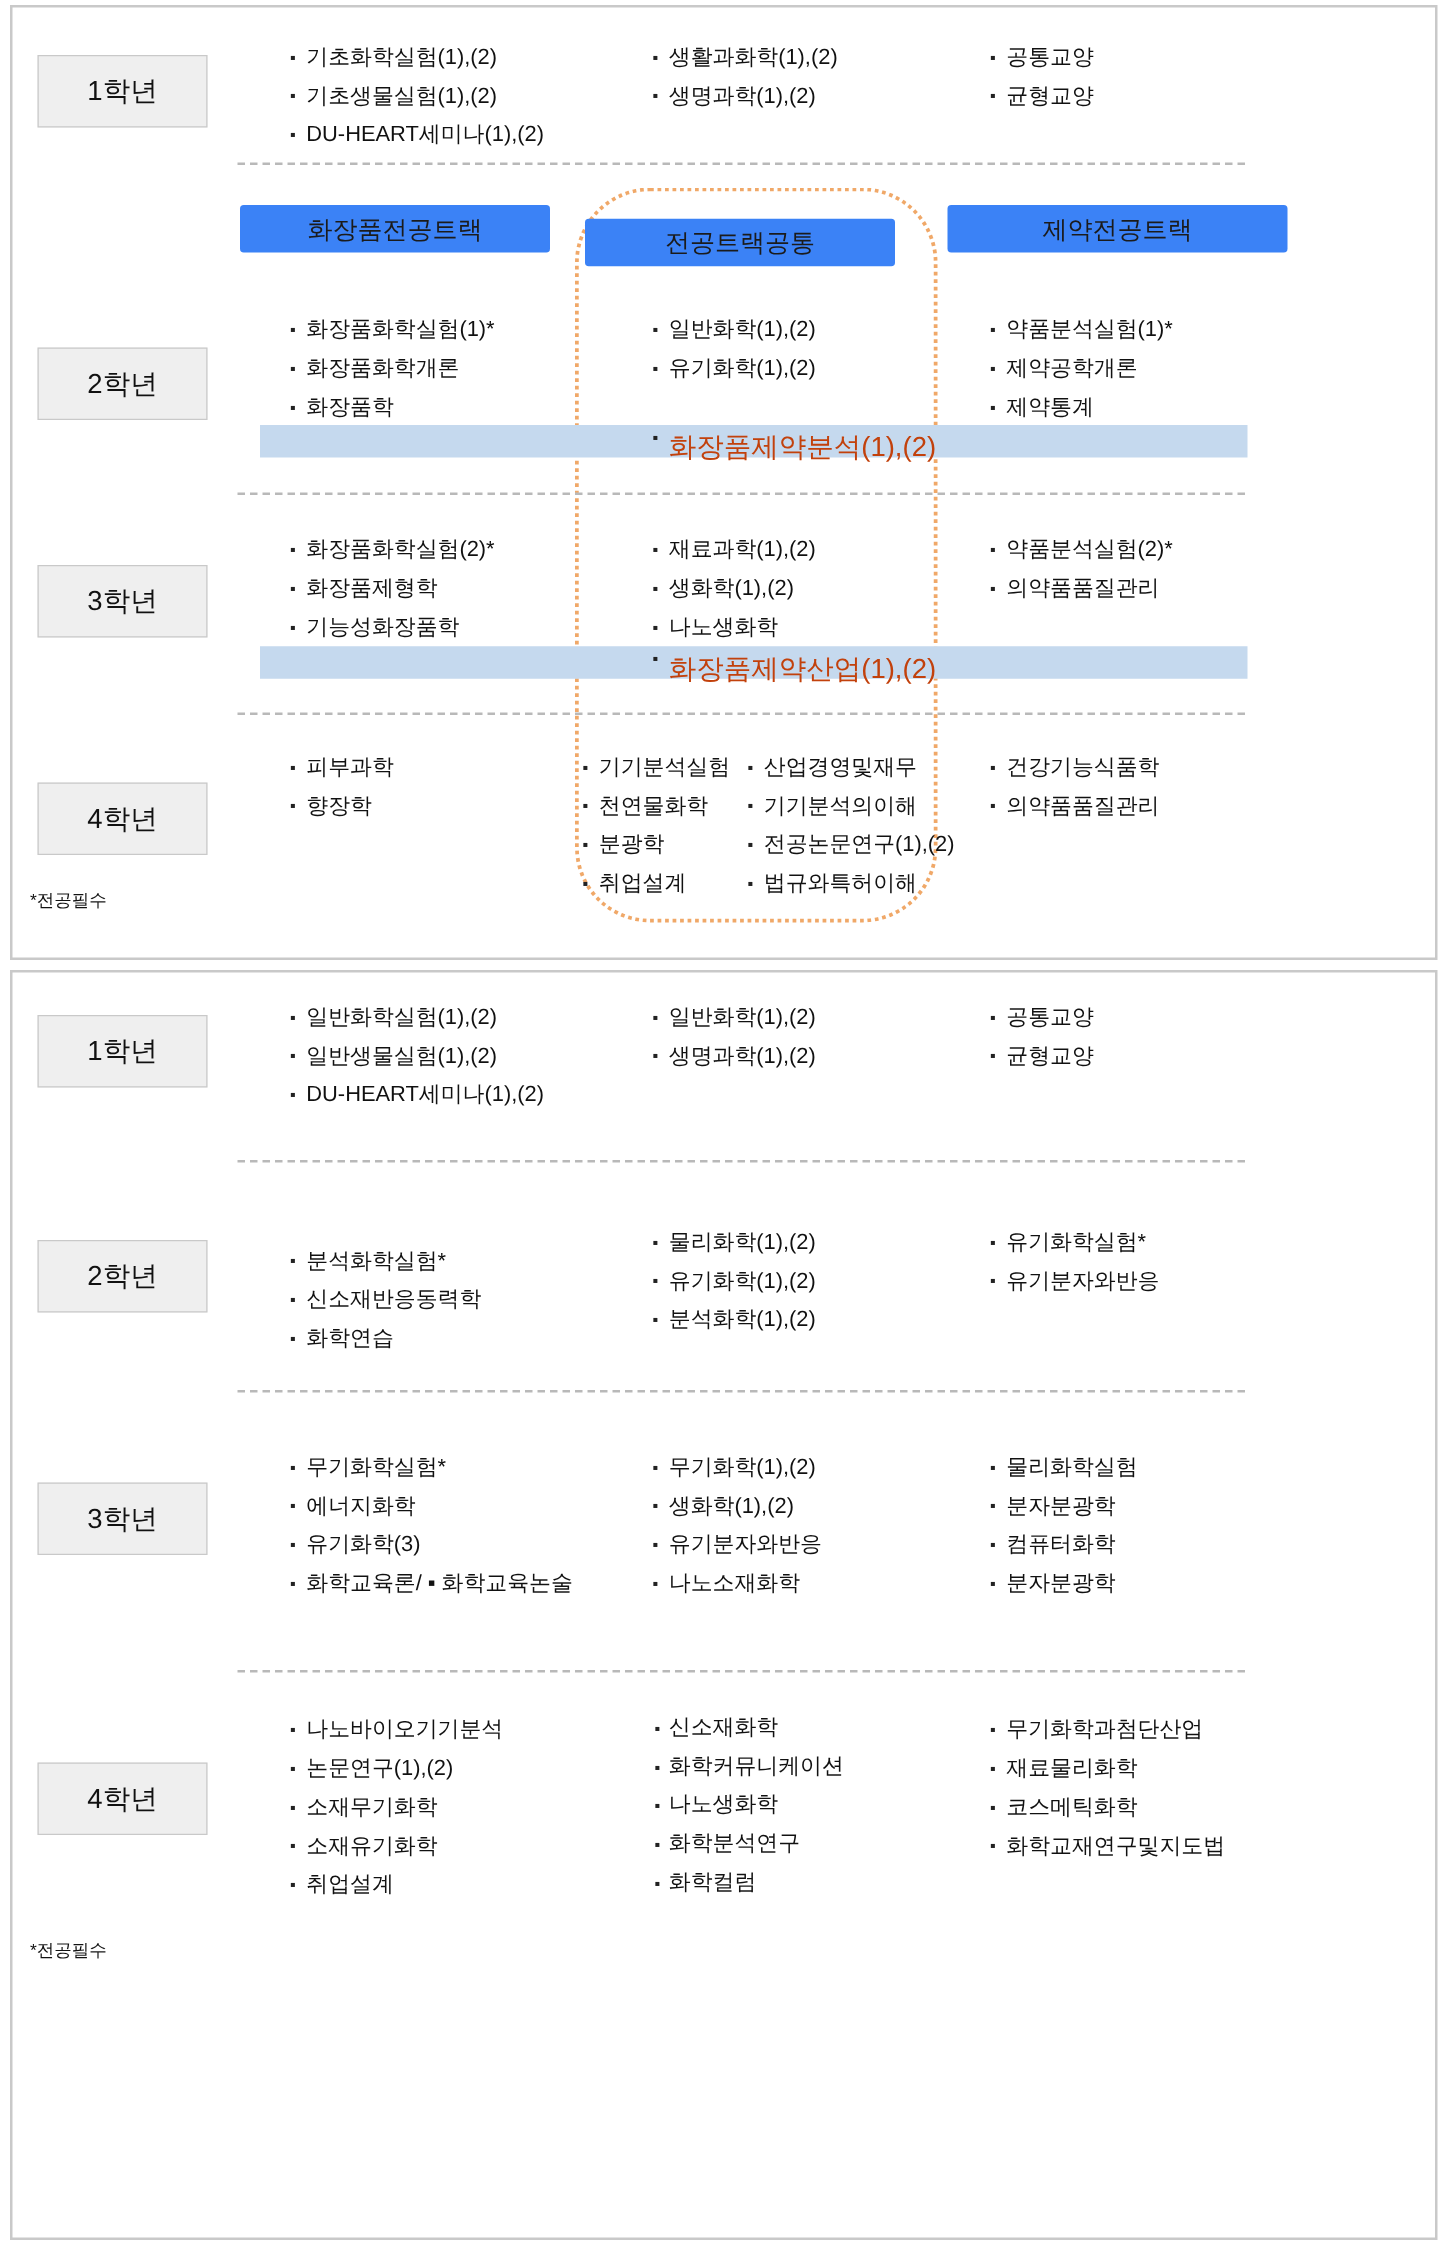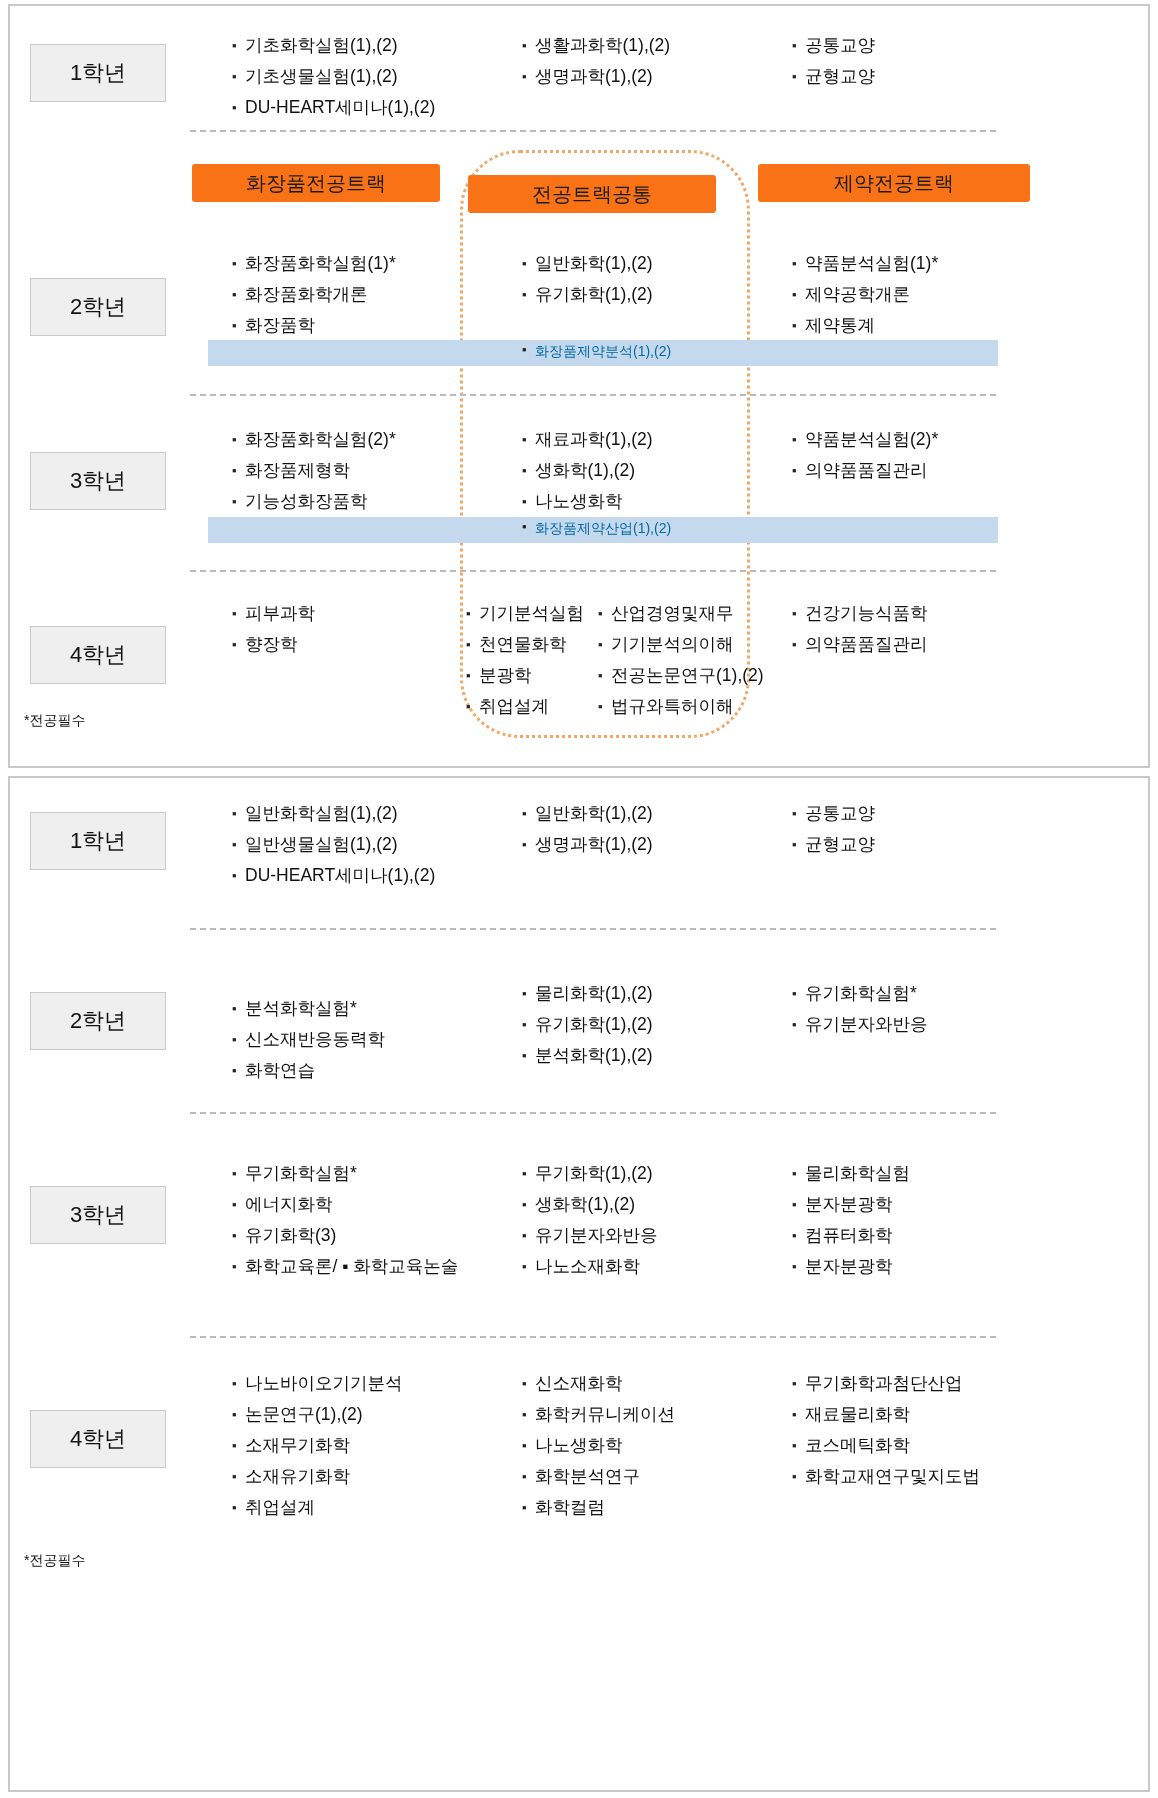"화장품전공트랙" .track-header { background: #f97316 -> #3b82f6 }
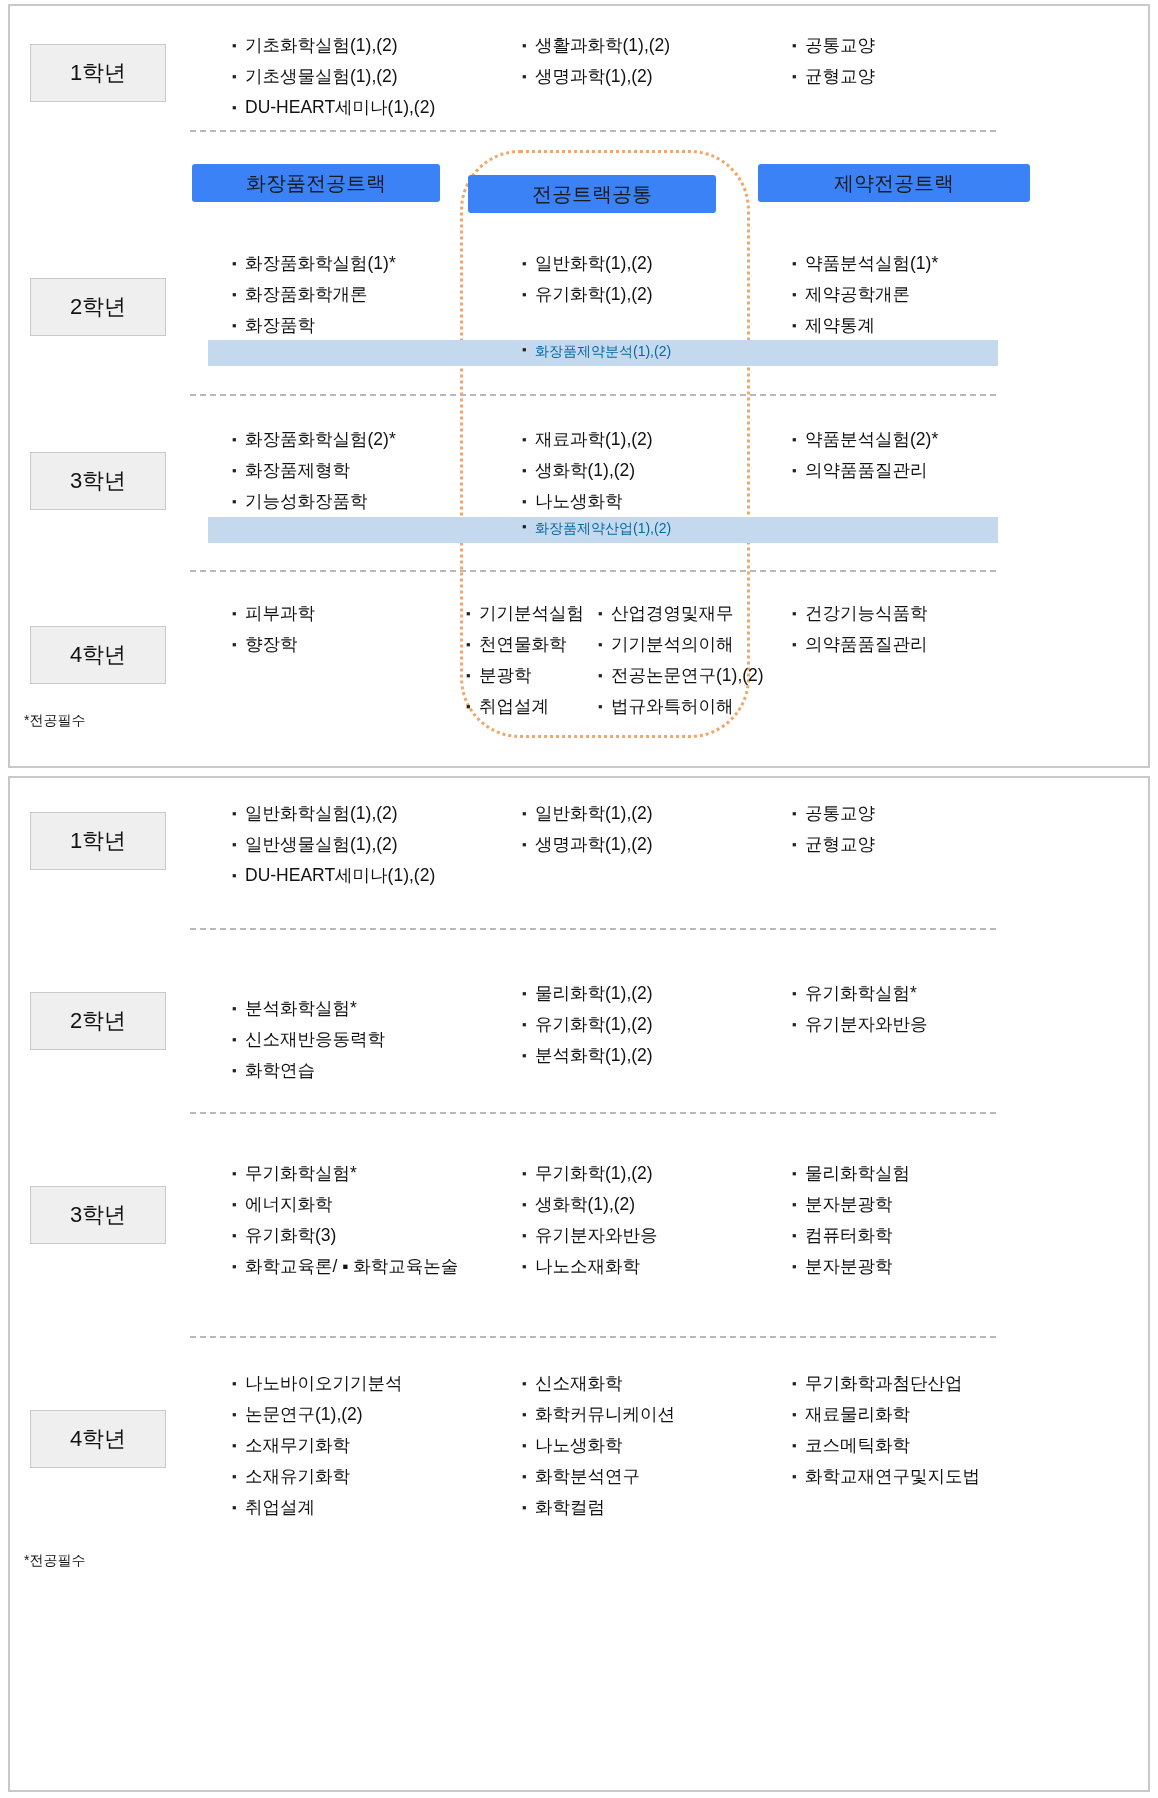"화장품제약분석(1),(2)" .band-label { color: #0369a1 -> #c2410c; font-size: 14px -> 22px }
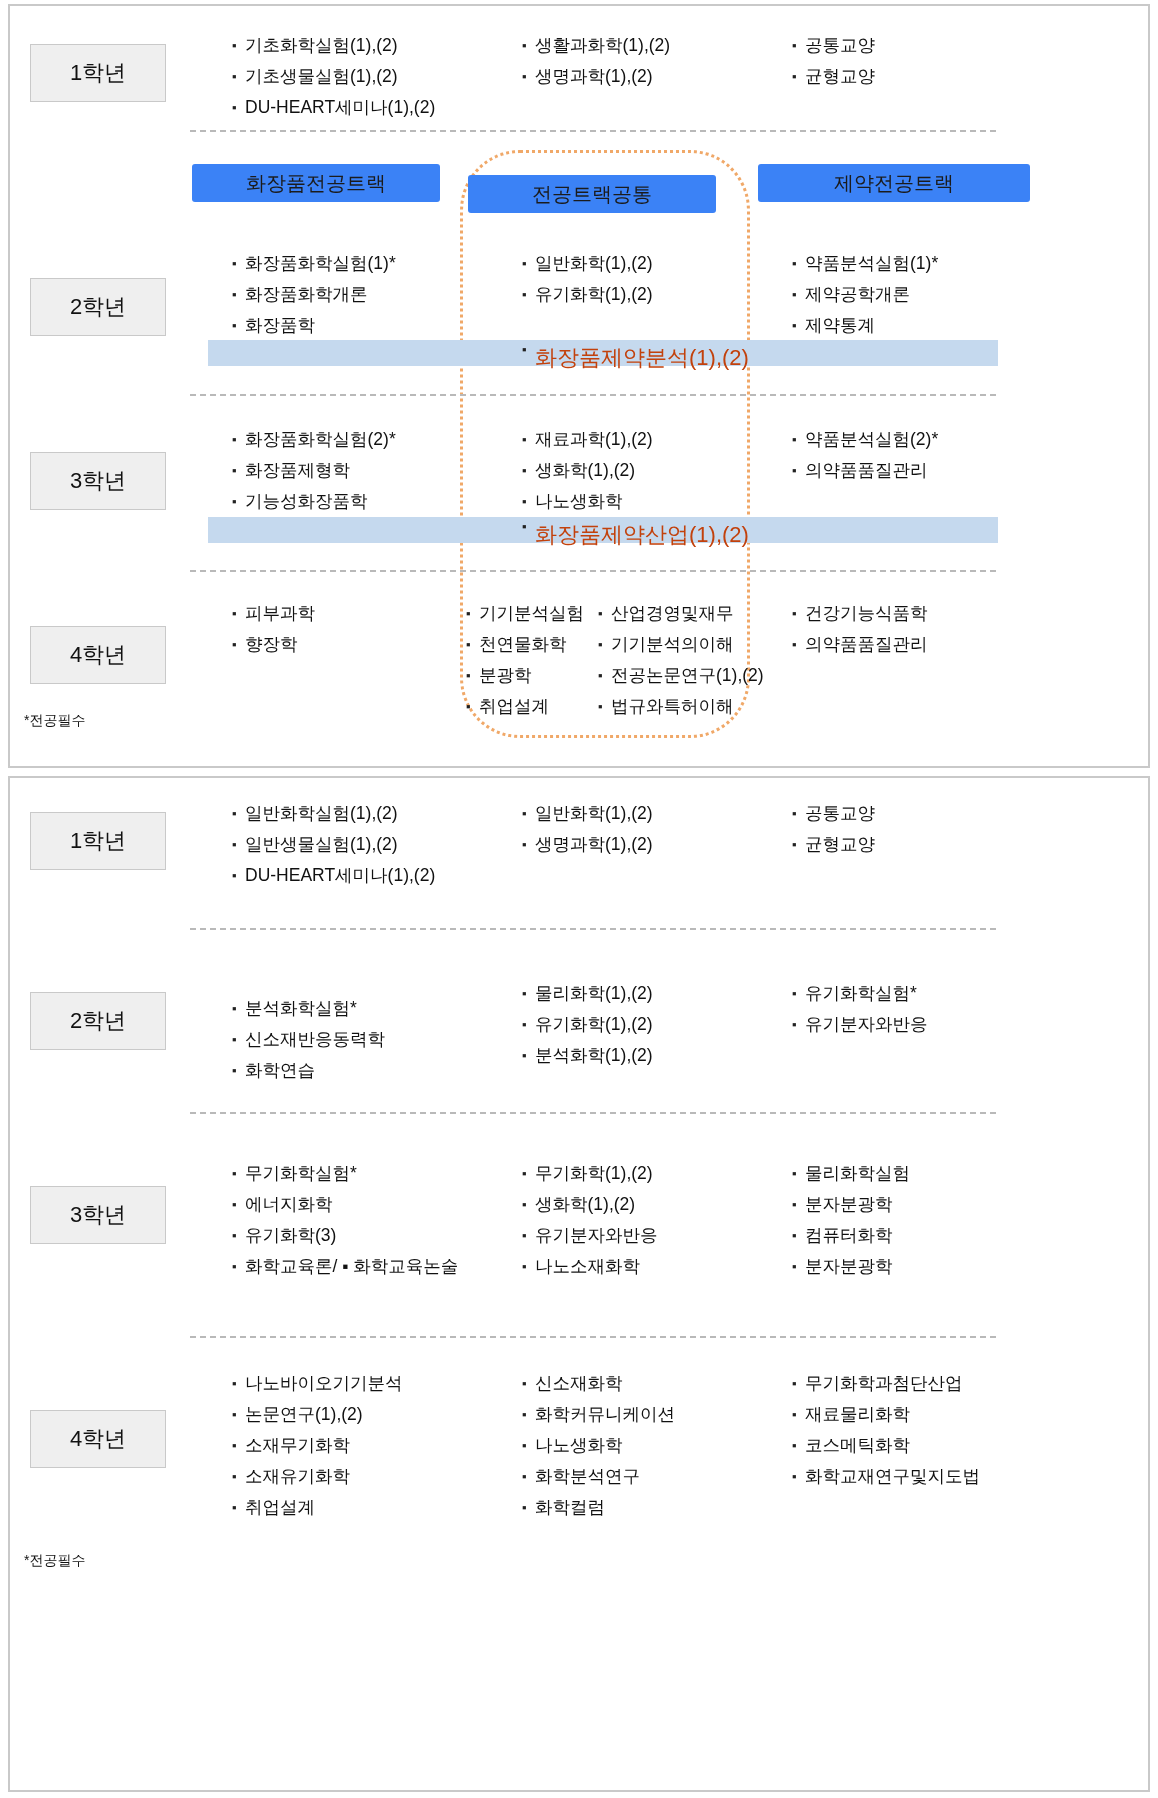"신소재화학" div.course-list { font-family: none -> Liberation Mono, monospace }
